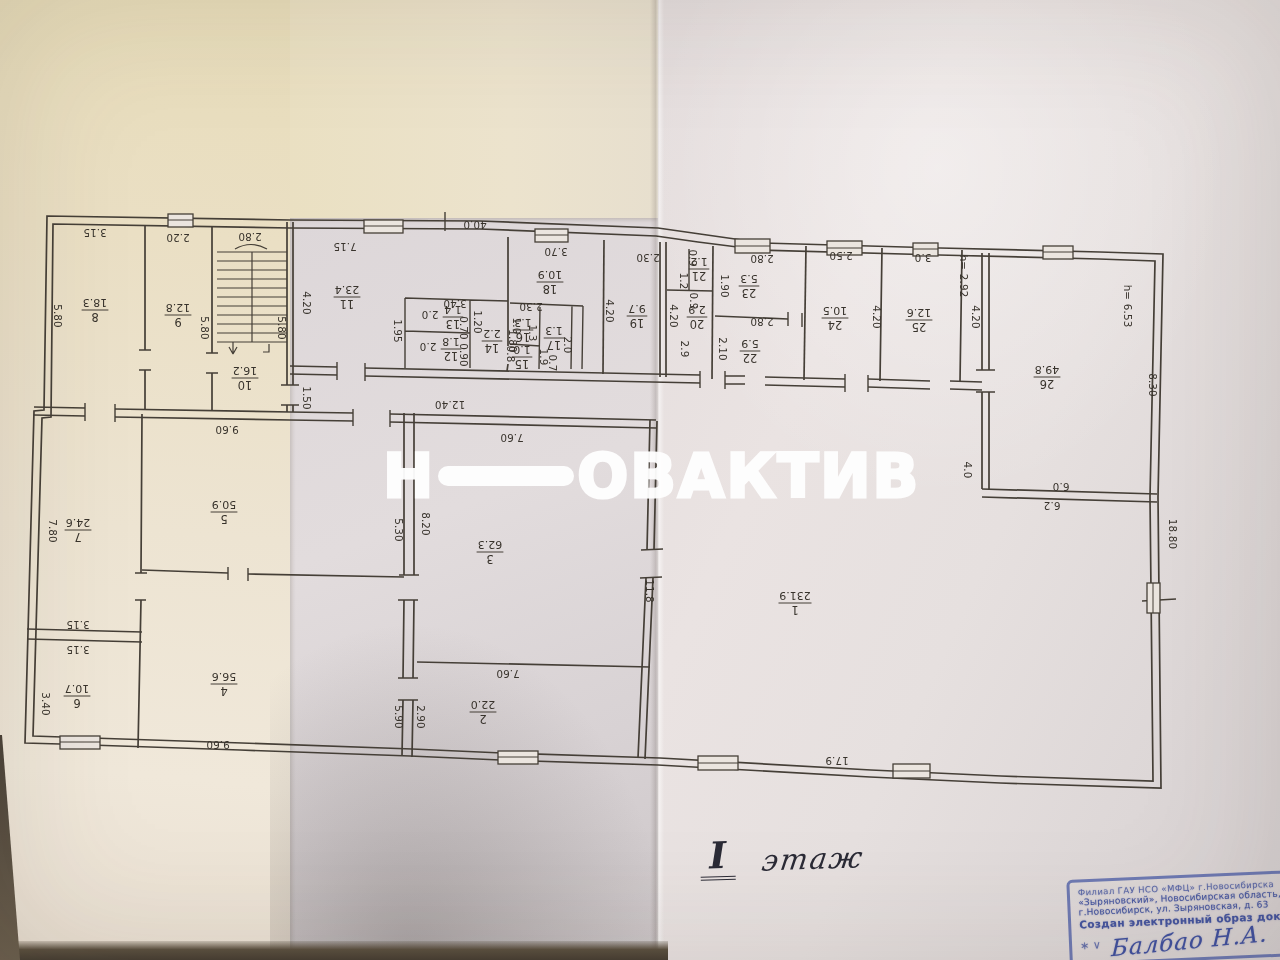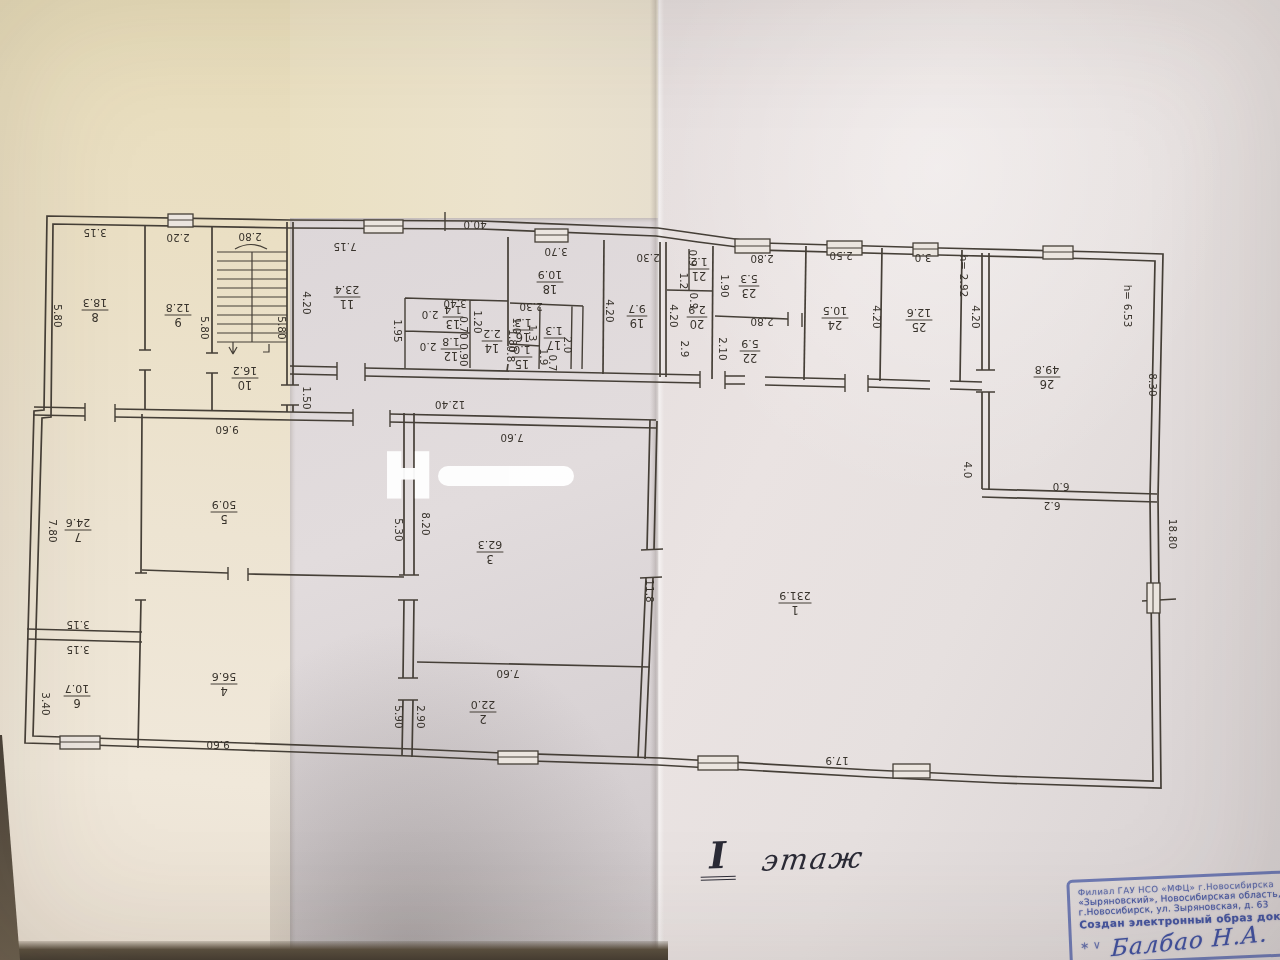"ОВАКТИВ" span.wm-letter { html: none -> <span>ОВАКТИВ</span> }
